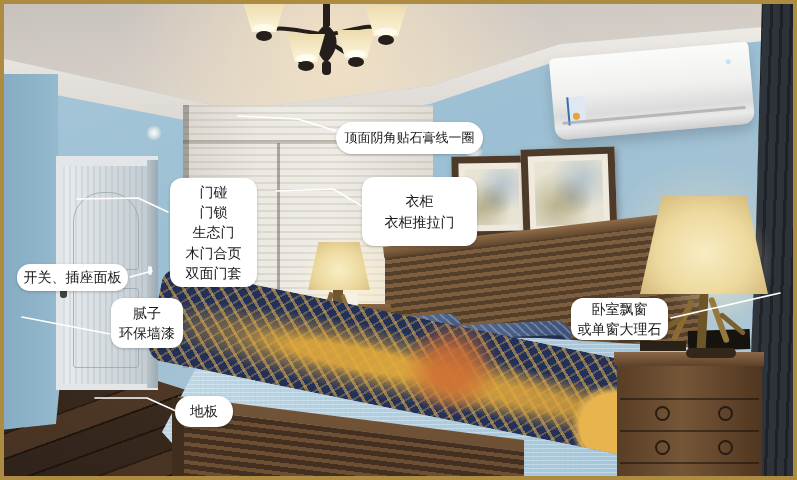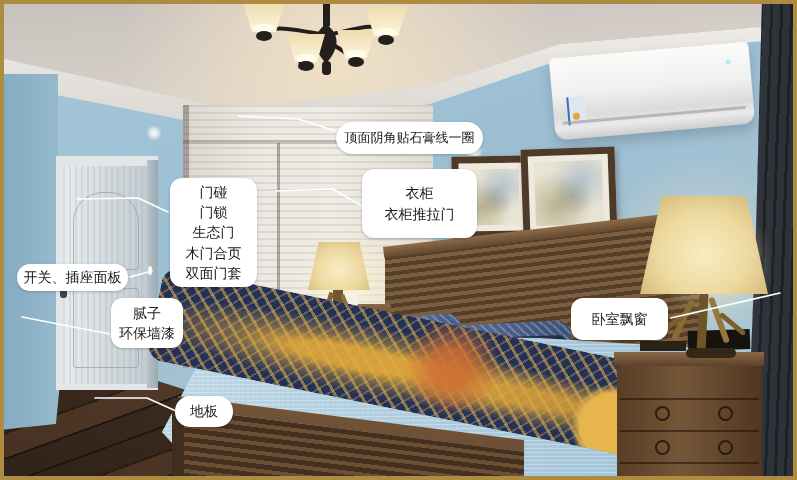"衣柜" div.lbl { top: 169px -> 177px }
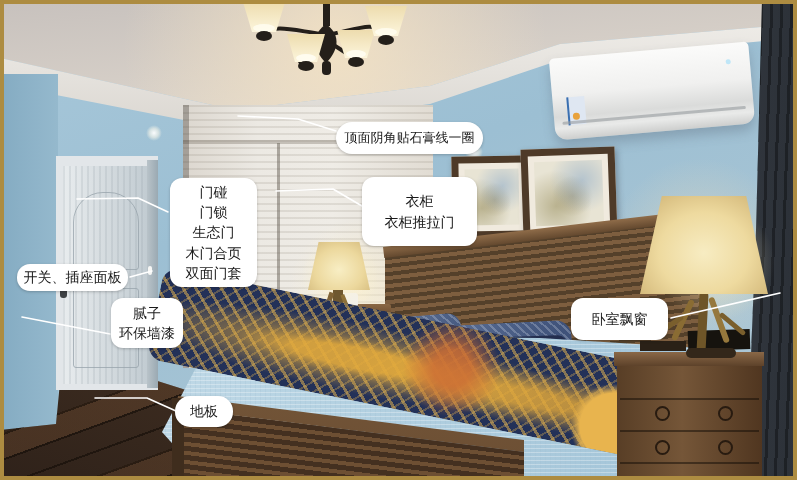"或单窗大理石" span { html: none -> <span>或单窗大理石</span> }
